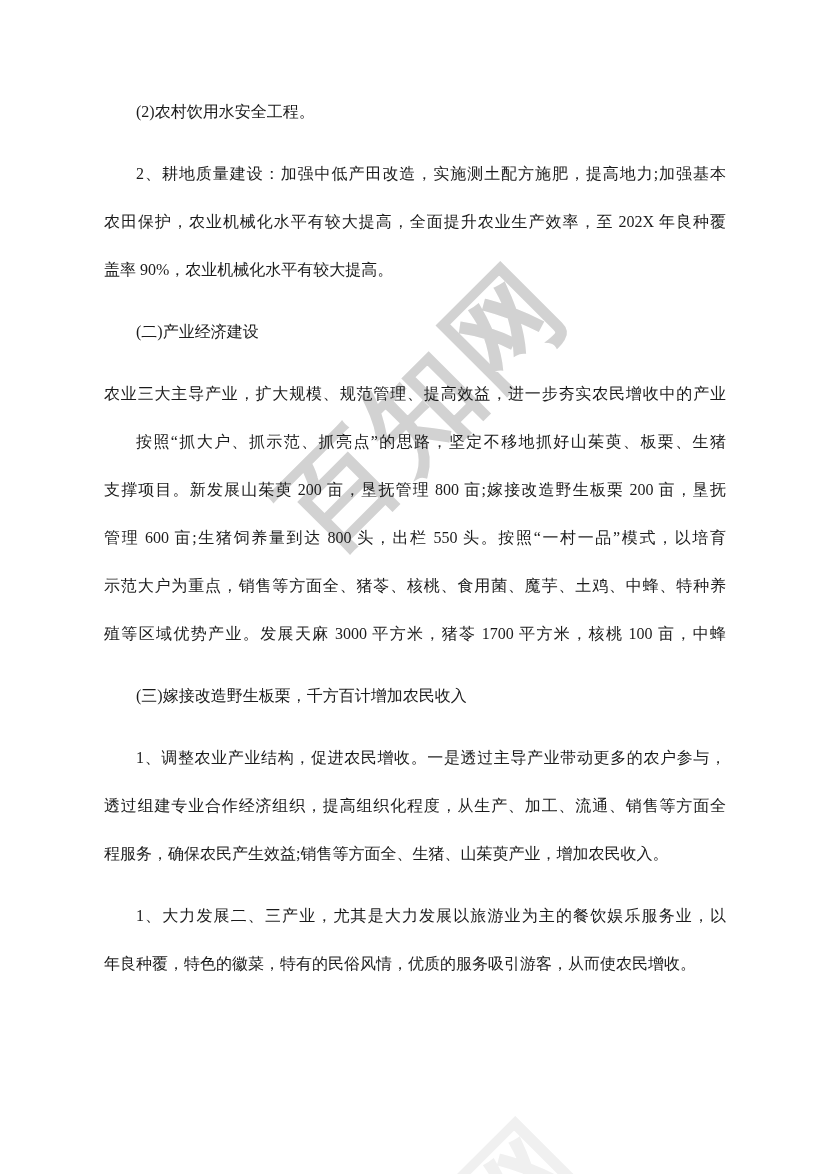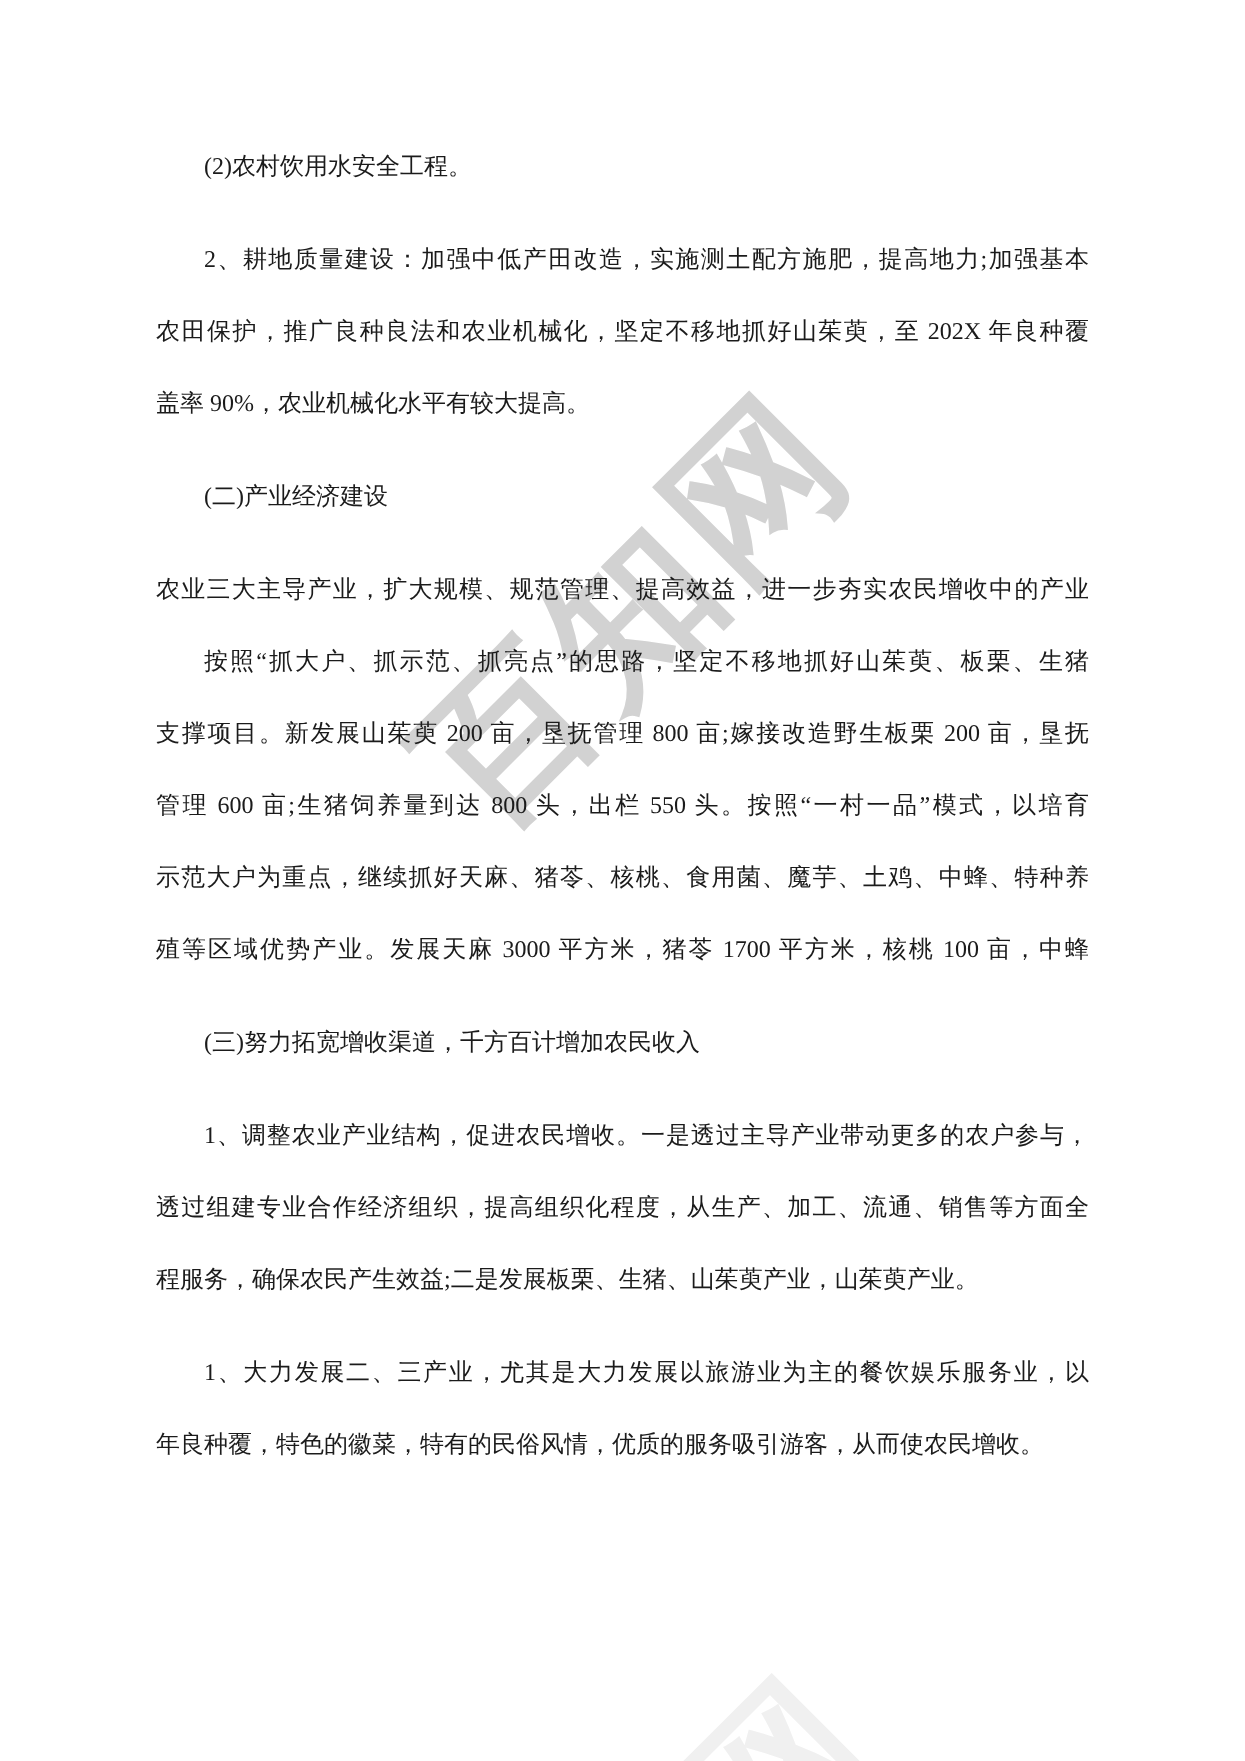"农田保护，推广良种良法和农业机械化，坚定不移地抓好山茱萸，至 202X 年良种覆" div.line { text: 推广良种良法和农业机械化，坚定不移地抓好山茱萸 -> 农业机械化水平有较大提高，全面提升农业生产效率 }
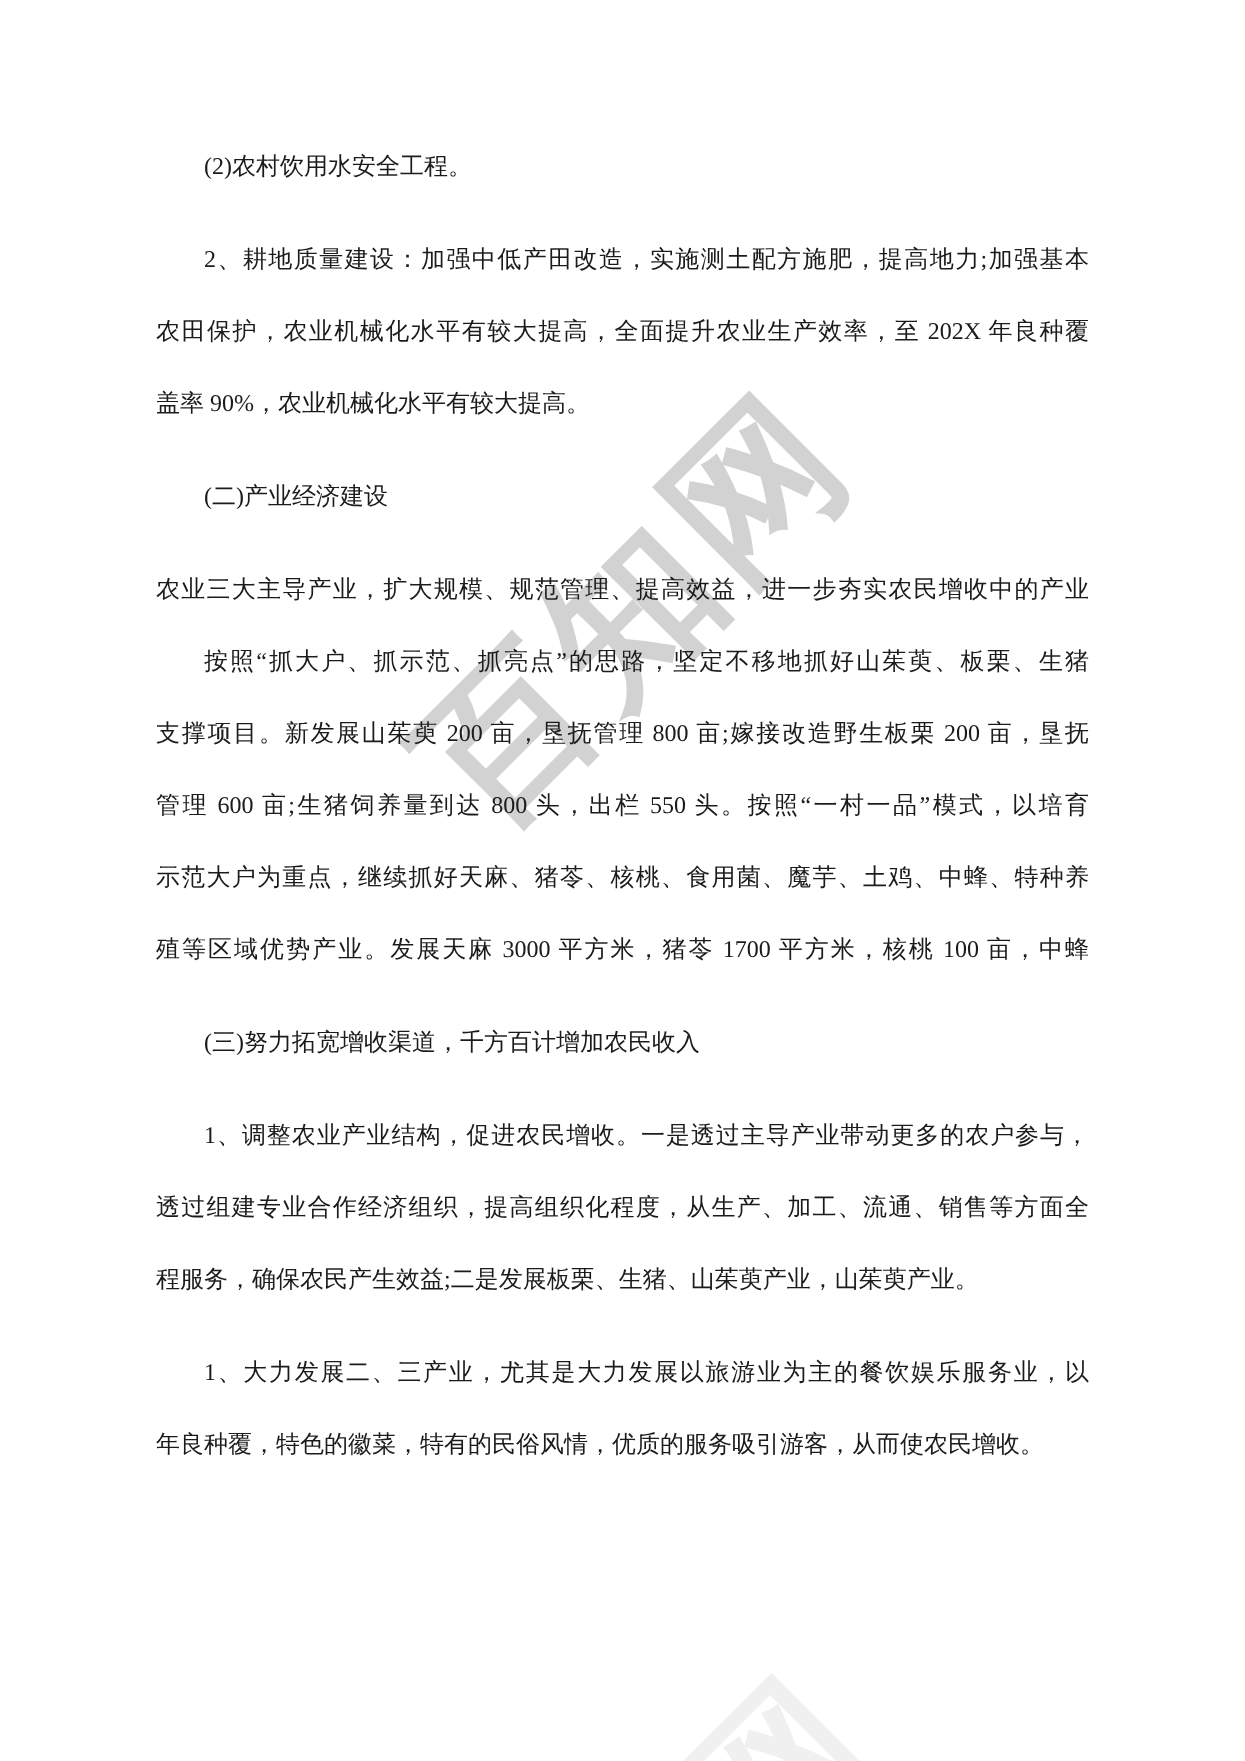"示范大户为重点，继续抓好天麻、猪苓、核桃、食用菌、魔芋、土鸡、中蜂、特种养" div.line { text: 继续抓好天麻 -> 销售等方面全 }
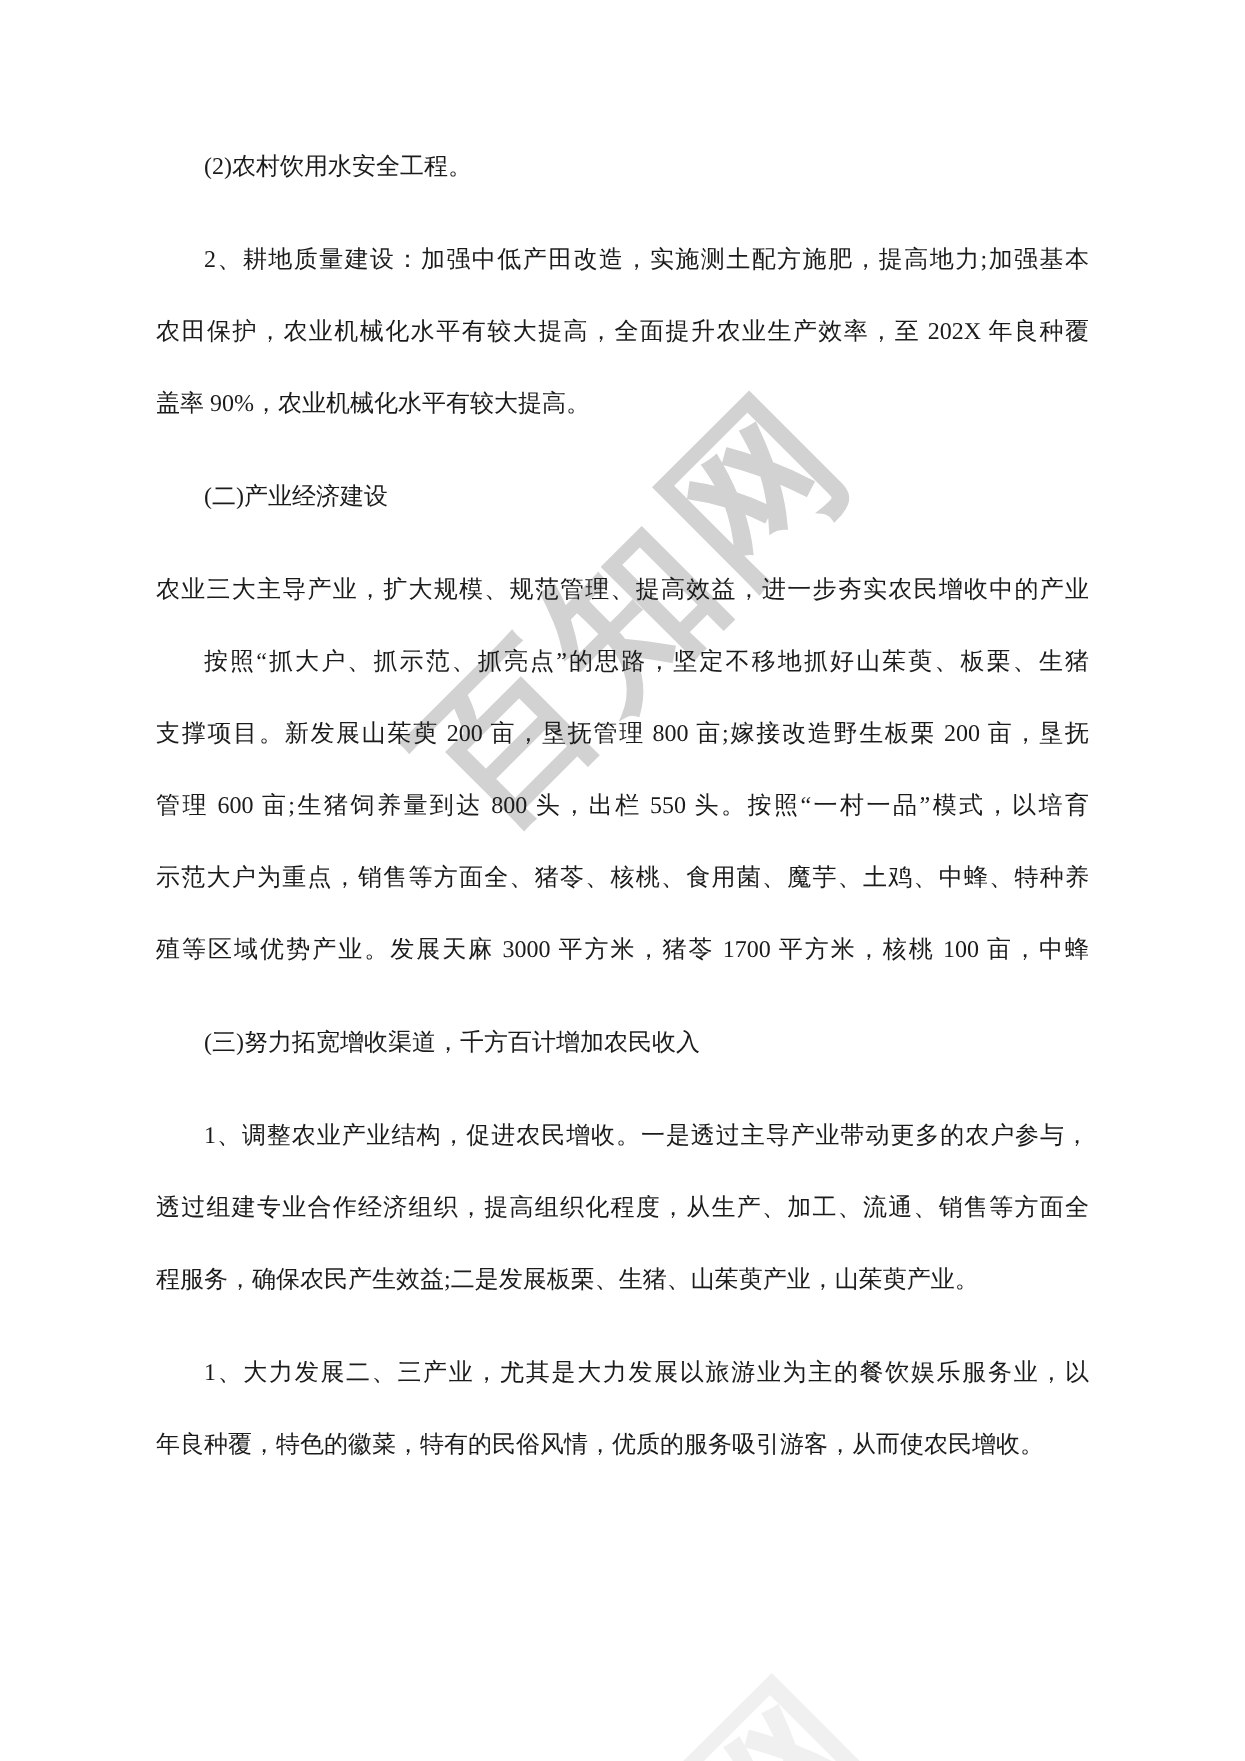"(三)努力拓宽增收渠道，千方百计增加农民收入" div.line { text: 努力拓宽增收渠道 -> 嫁接改造野生板栗 }
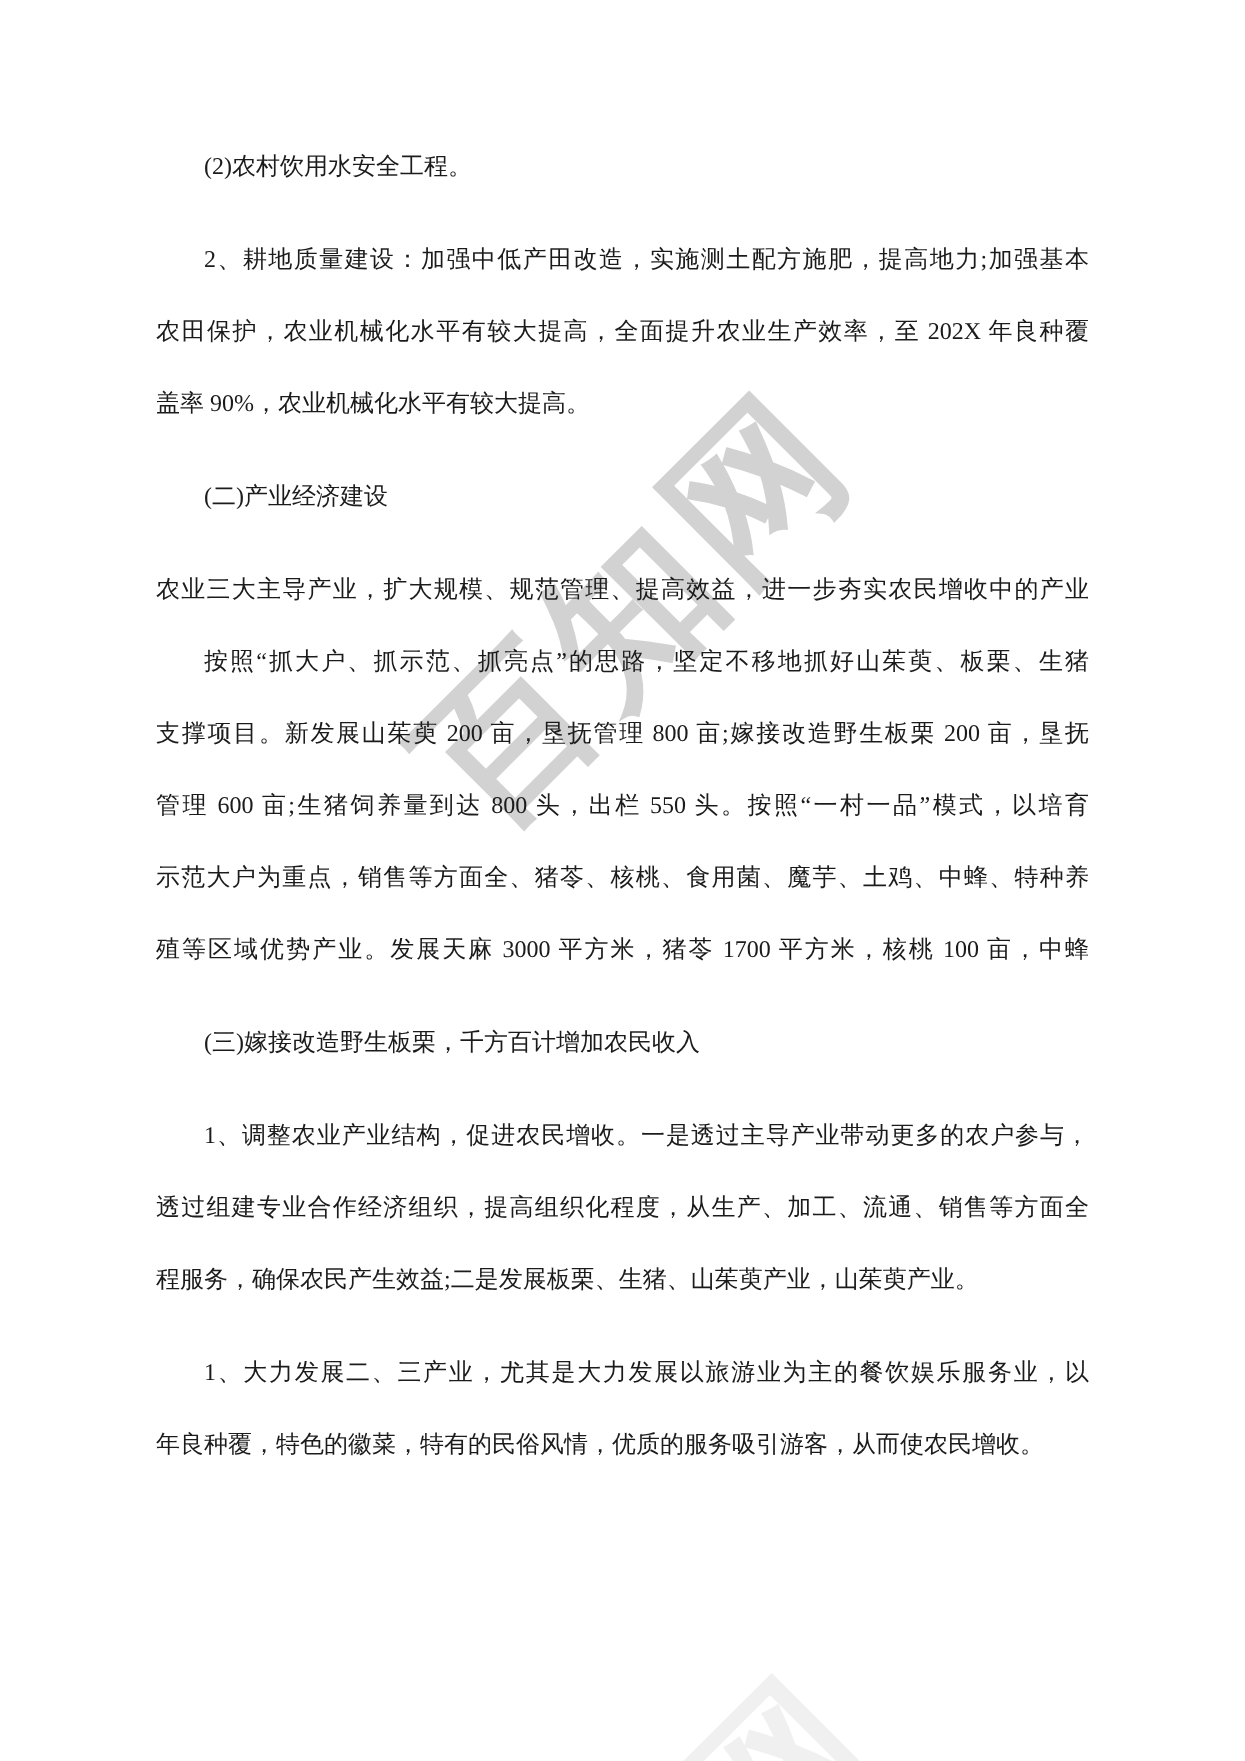"程服务，确保农民产生效益;二是发展板栗、生猪、山茱萸产业，山茱萸产业。" div.line { text: 二是发展板栗、生猪、山茱萸产业，山茱萸产业 -> 销售等方面全、生猪、山茱萸产业，增加农民收入 }
